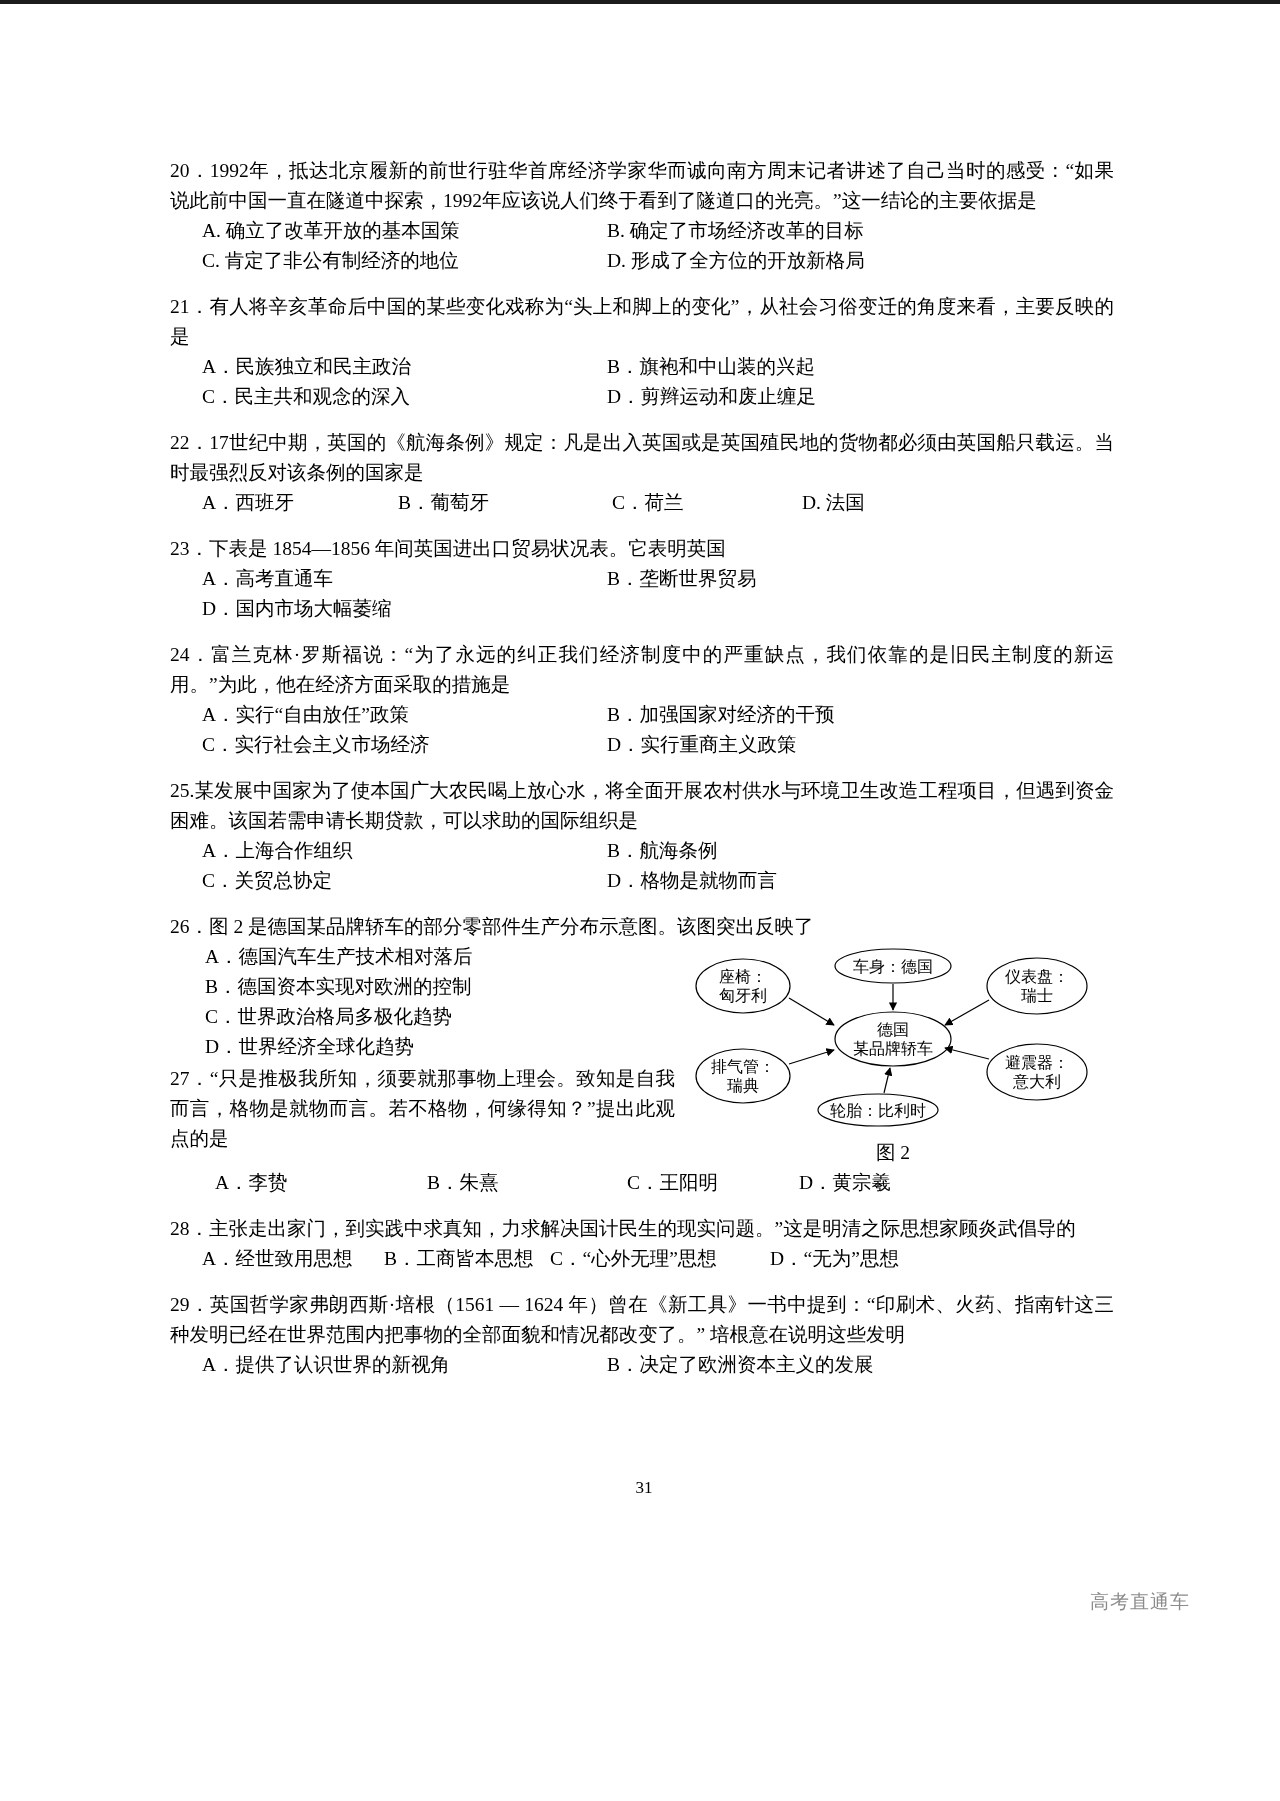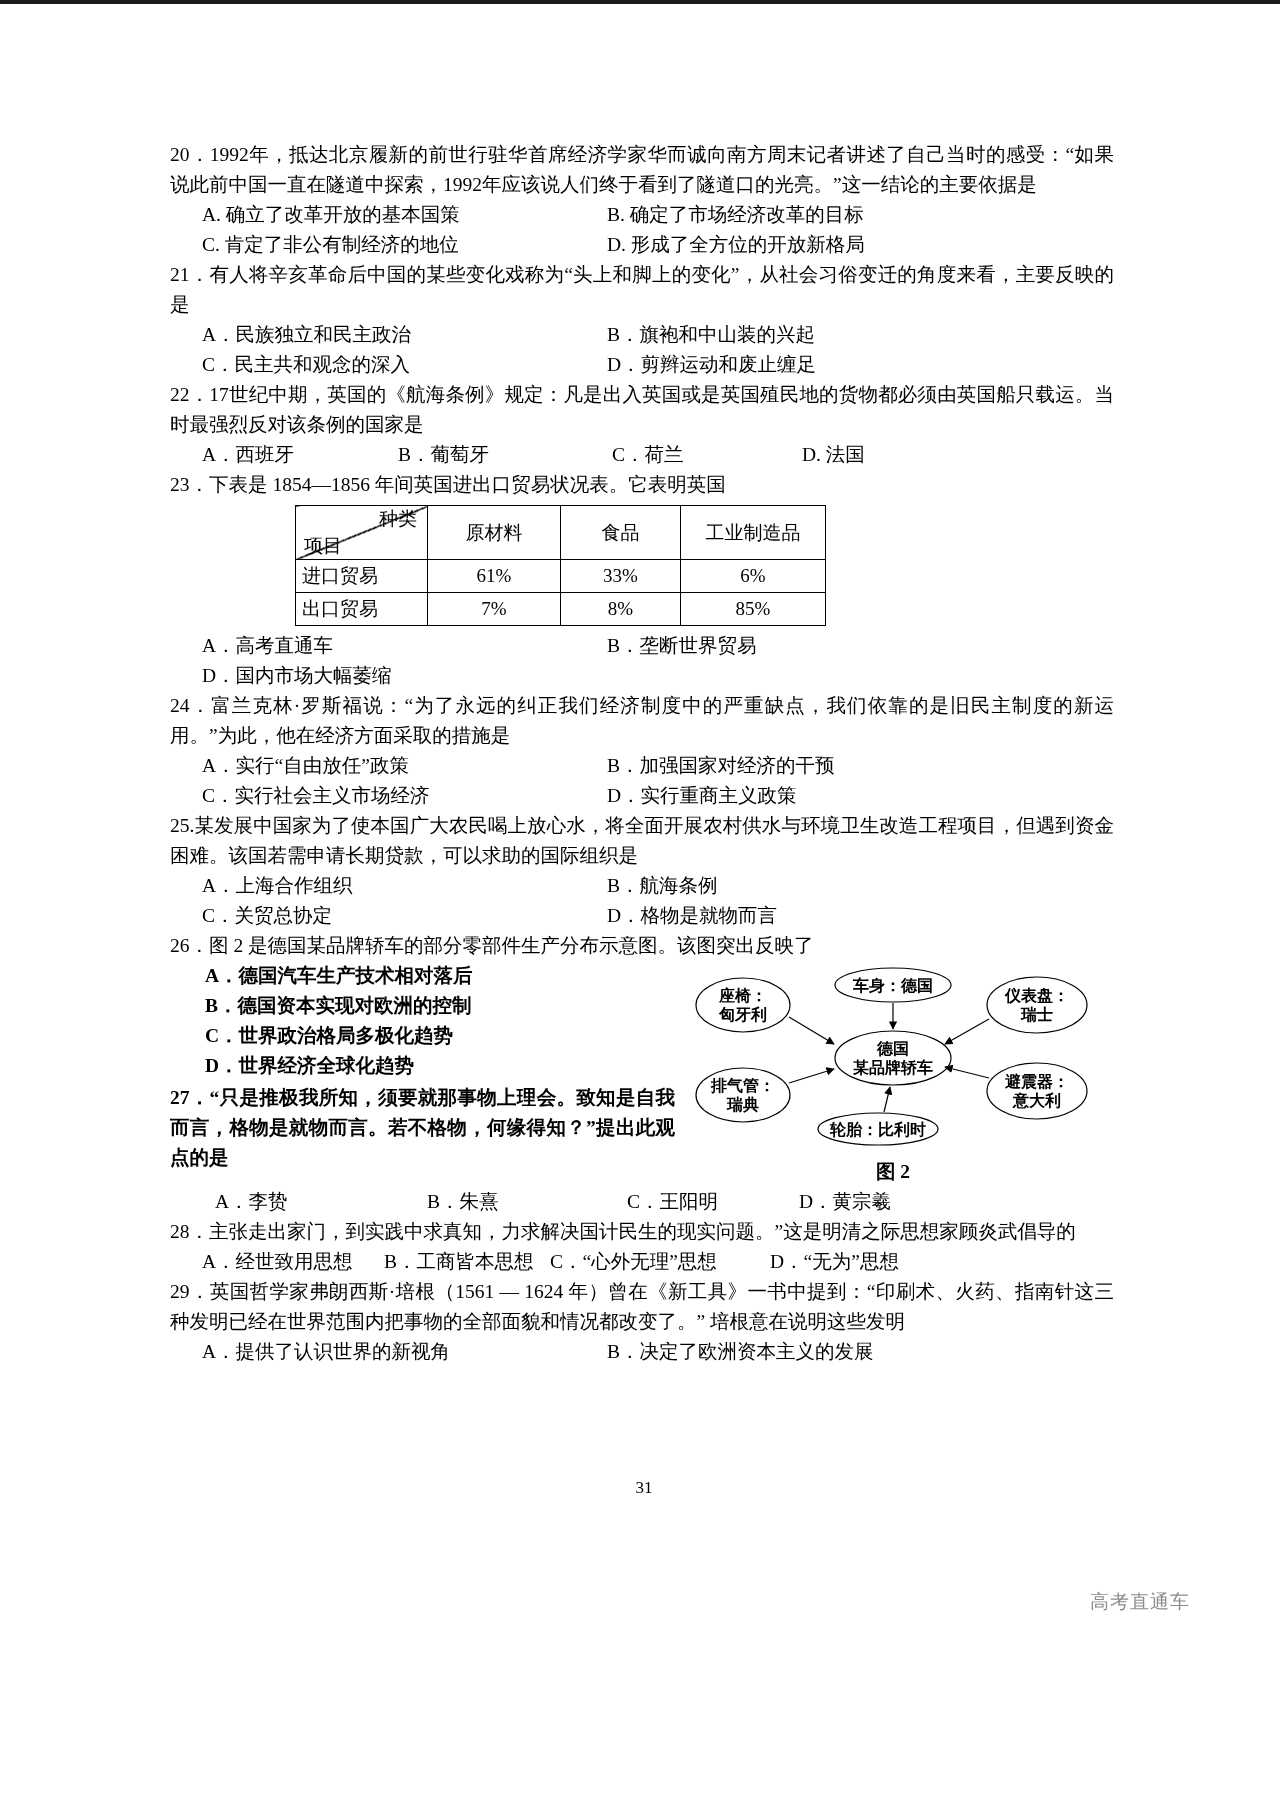"20．1992年，抵达北京履新的前世行驻华首席经济学家华而诚向南方周末记者讲述了" .stem { margin-top: none -> 16px }
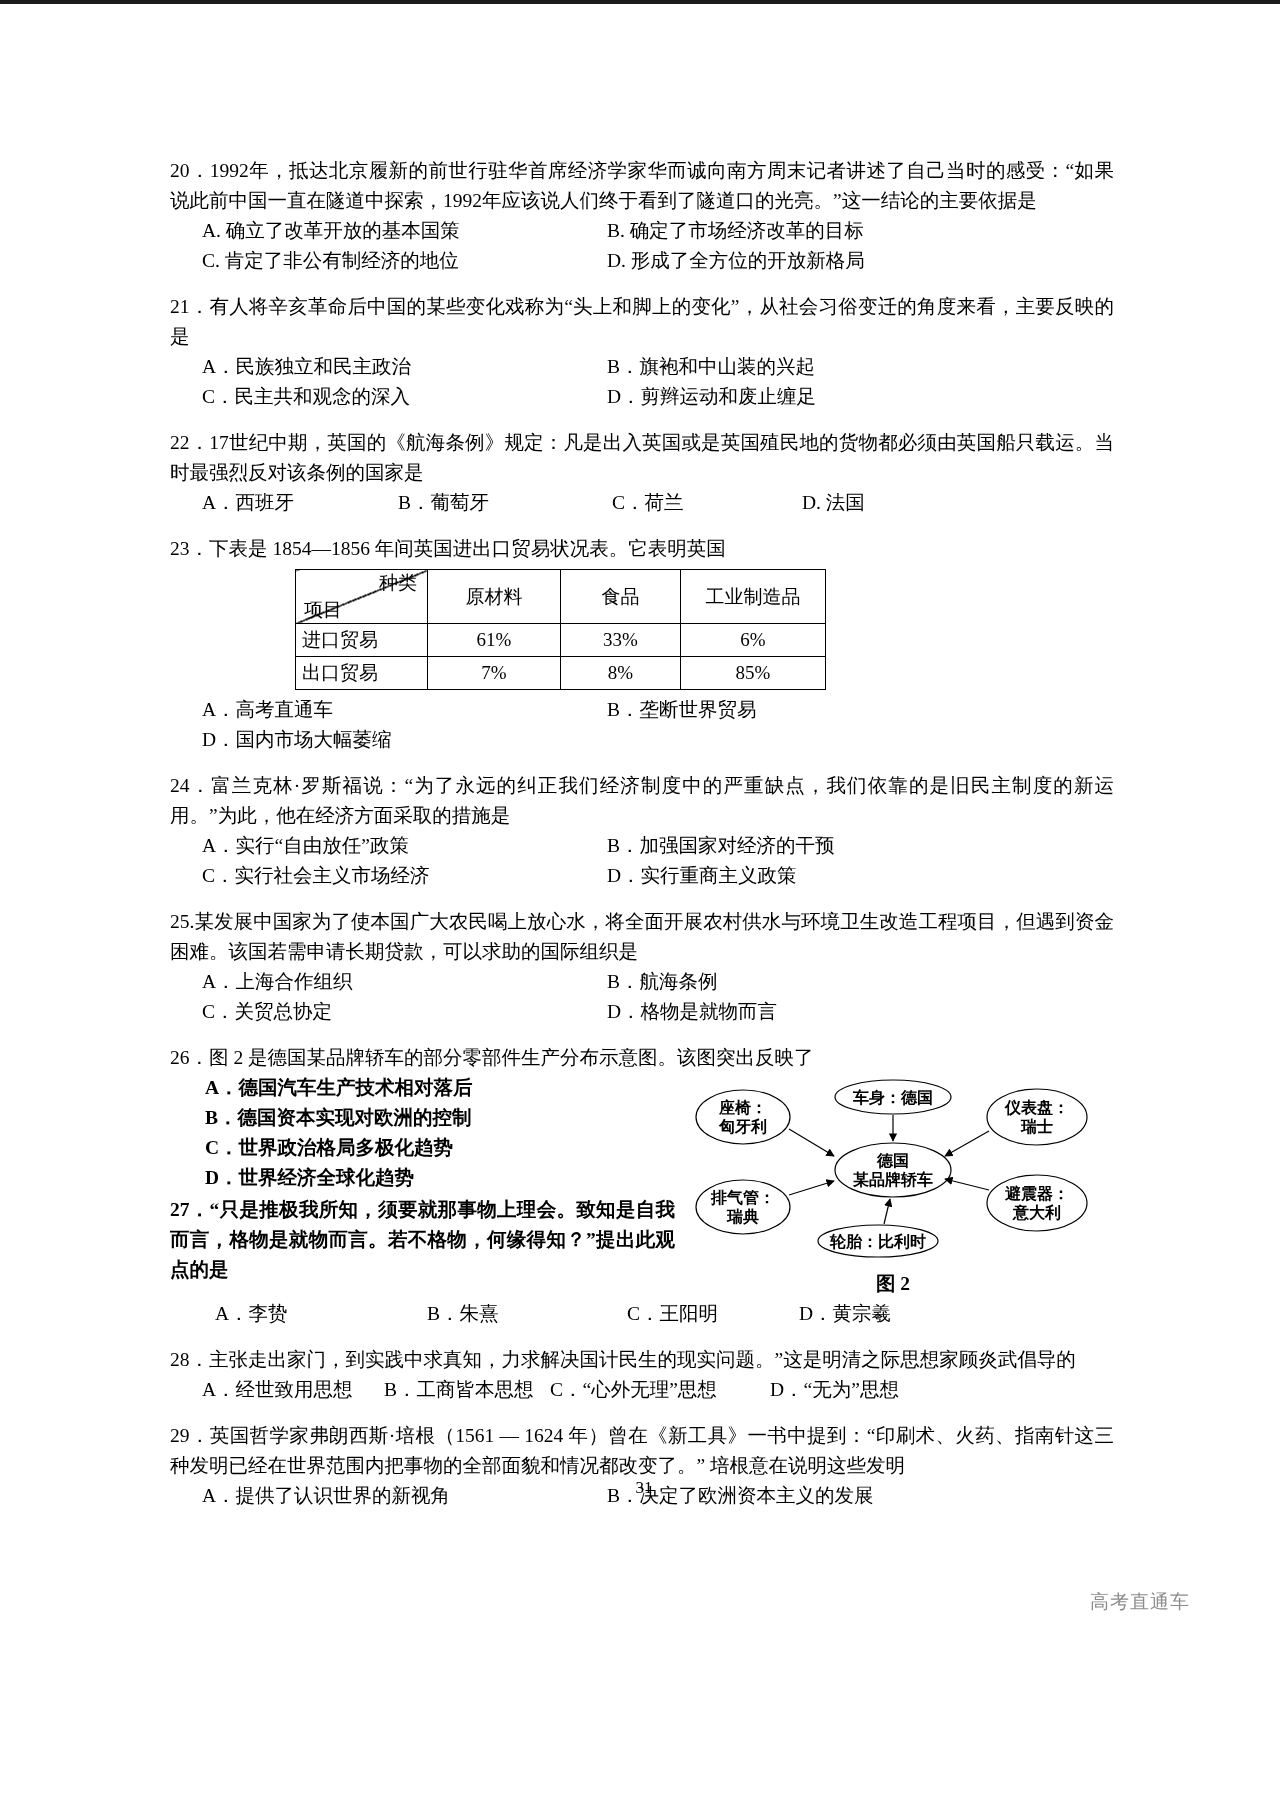"种类" table.trade-table { html: <table> <tbody> <tr> <td> <span>种类</span> <span>项目</span> </td> <td>原材料</td> <td>食品</td> <td>工业制造品</td> </tr> <tr> <td>进口贸易</td> <td>61%</td> <td>33%</td> <td>6%</td> </tr> <tr> <td>出口贸易</td> <td>7%</td> <td>8%</td> <td>85%</td> </tr> </tbody> </table> -> none }
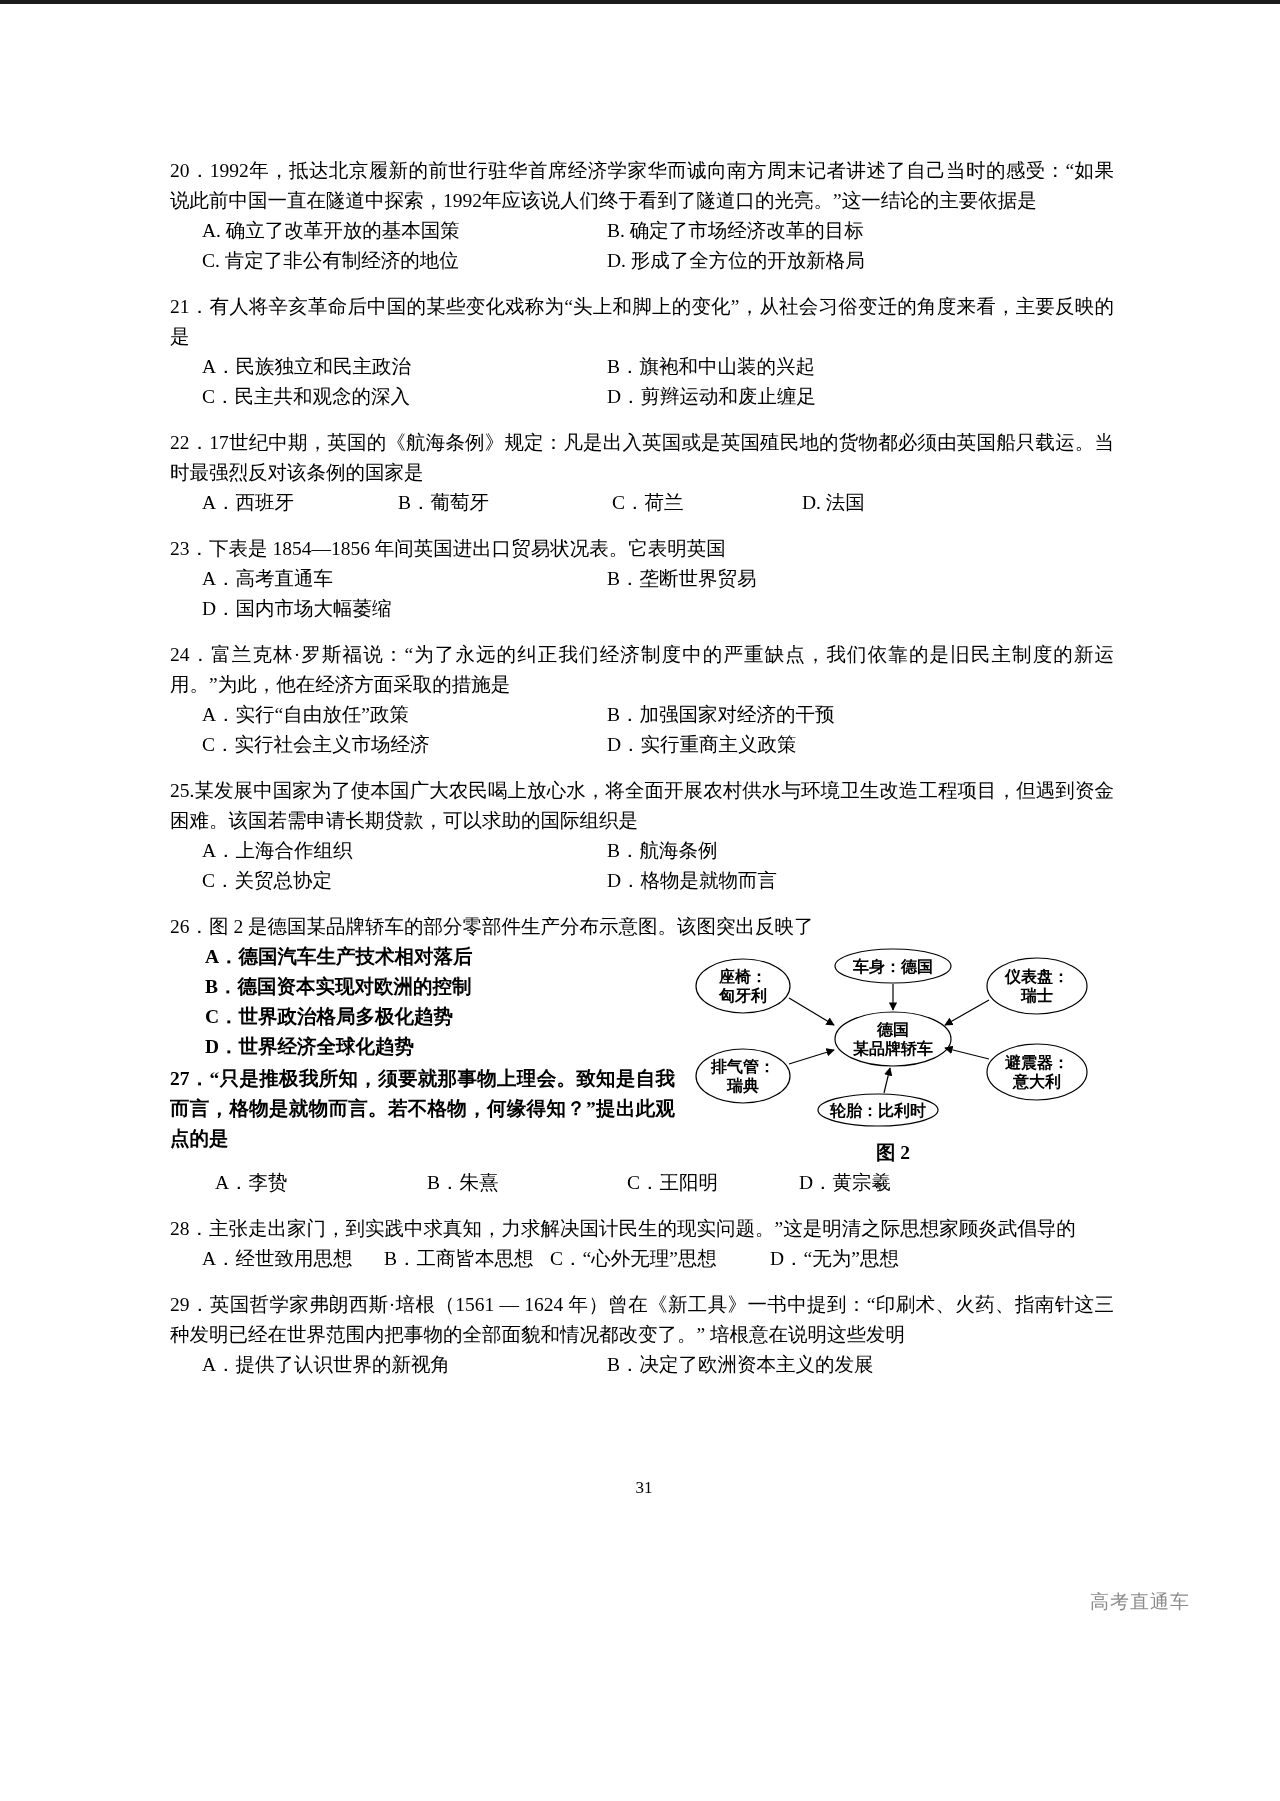"A．德国汽车生产技术相对落后" .q26-row { font-weight: bold -> none }
